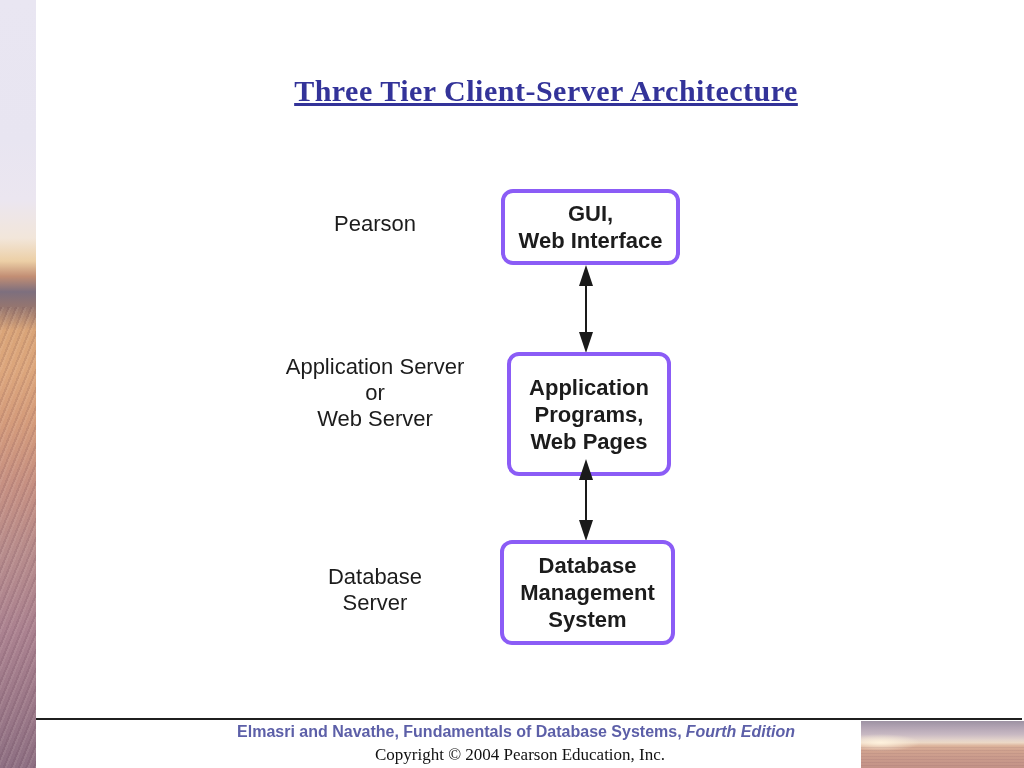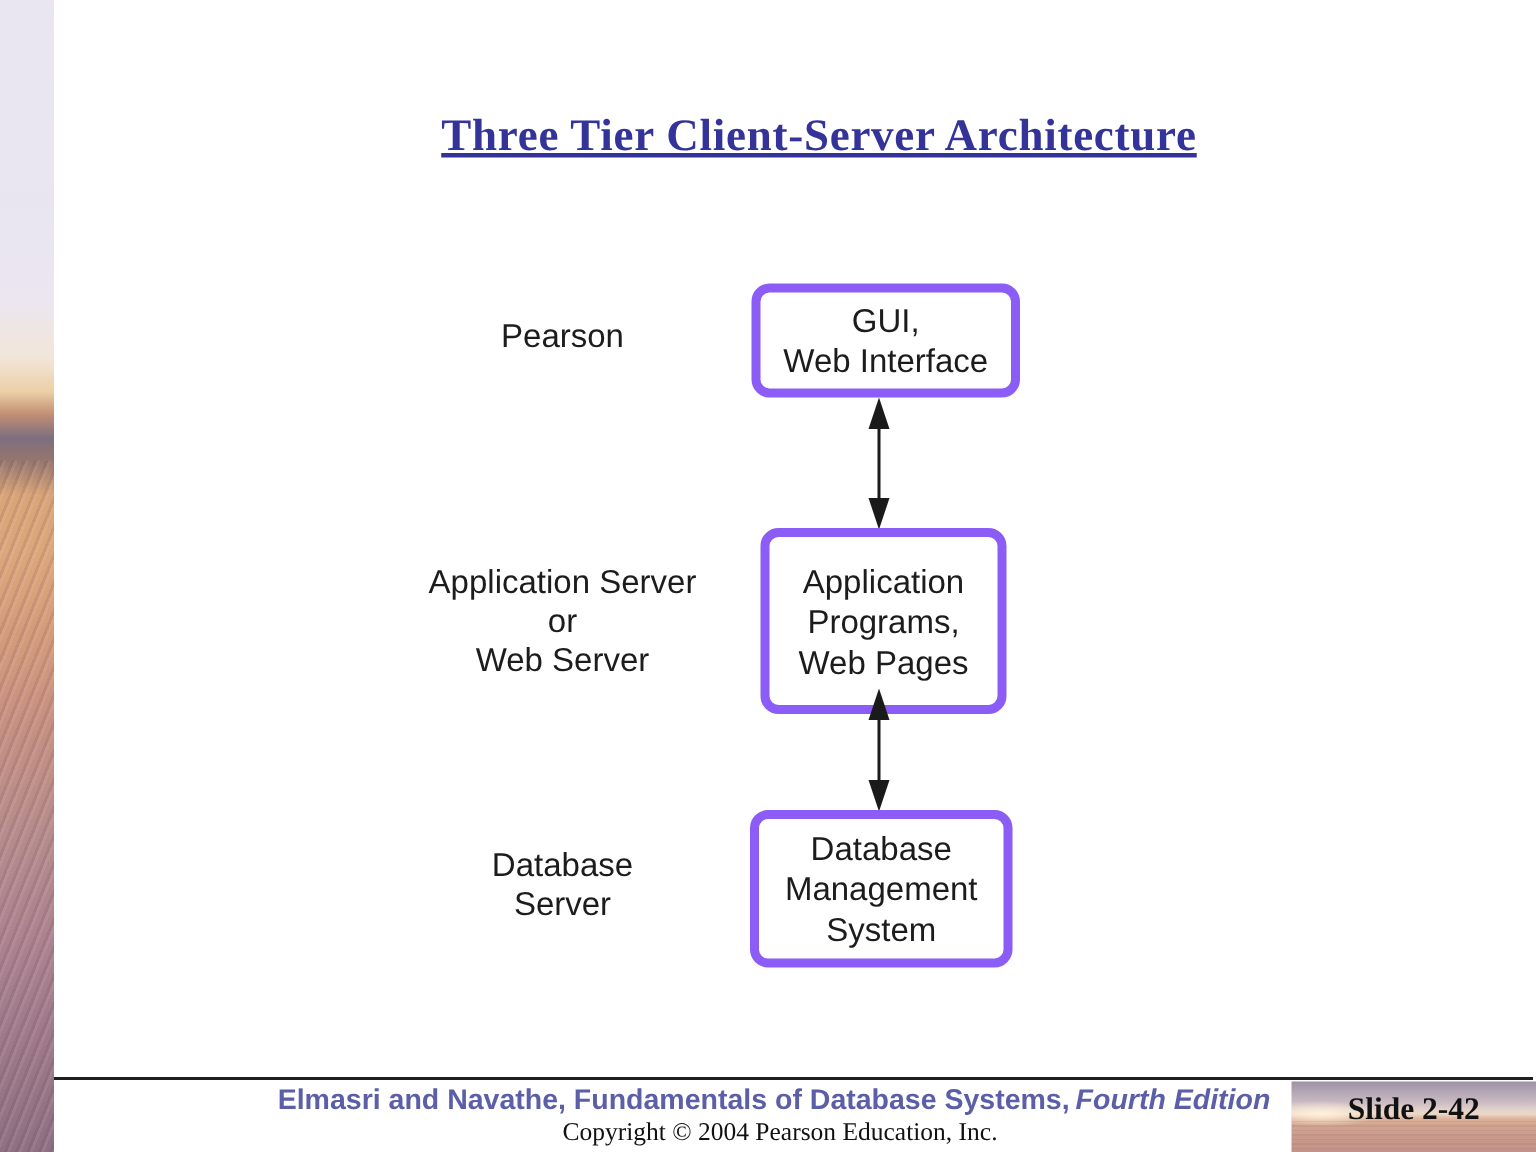"GUI," .tier-box { border: 6px solid #8b5cf6 -> 4px solid #8b5cf6; font-weight: none -> bold }
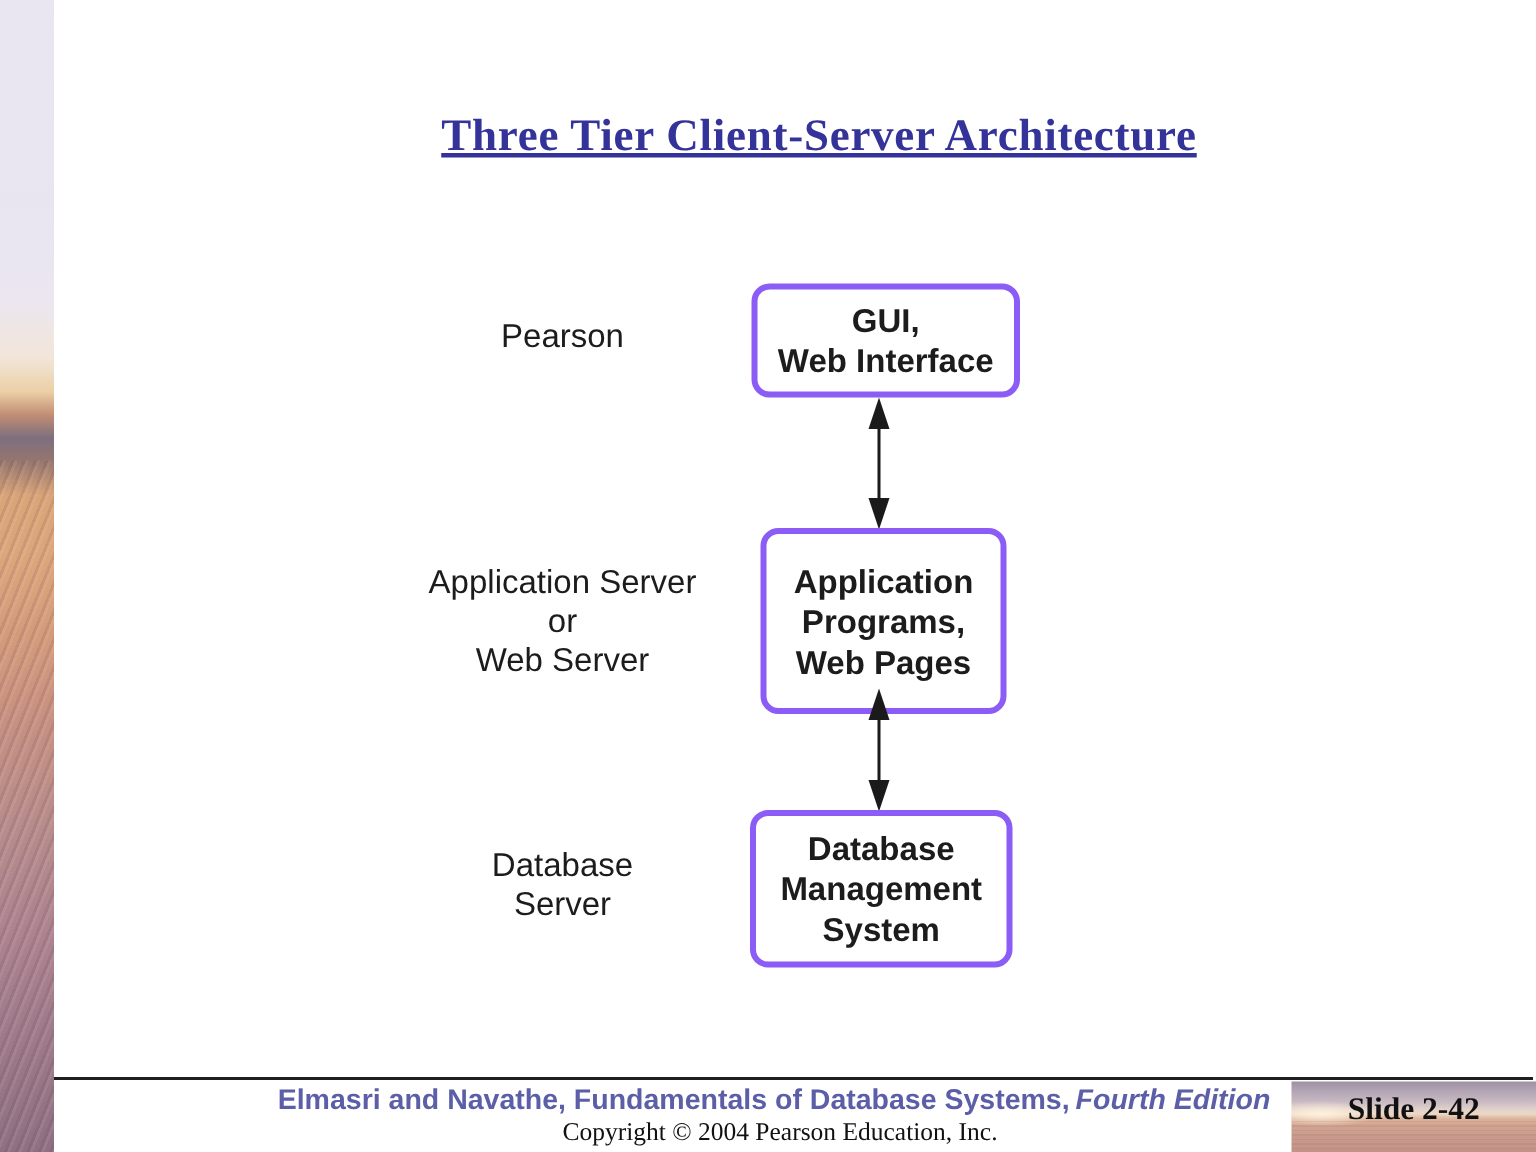"Application Server" .tier-label.appserv { top: 375px -> 354px }
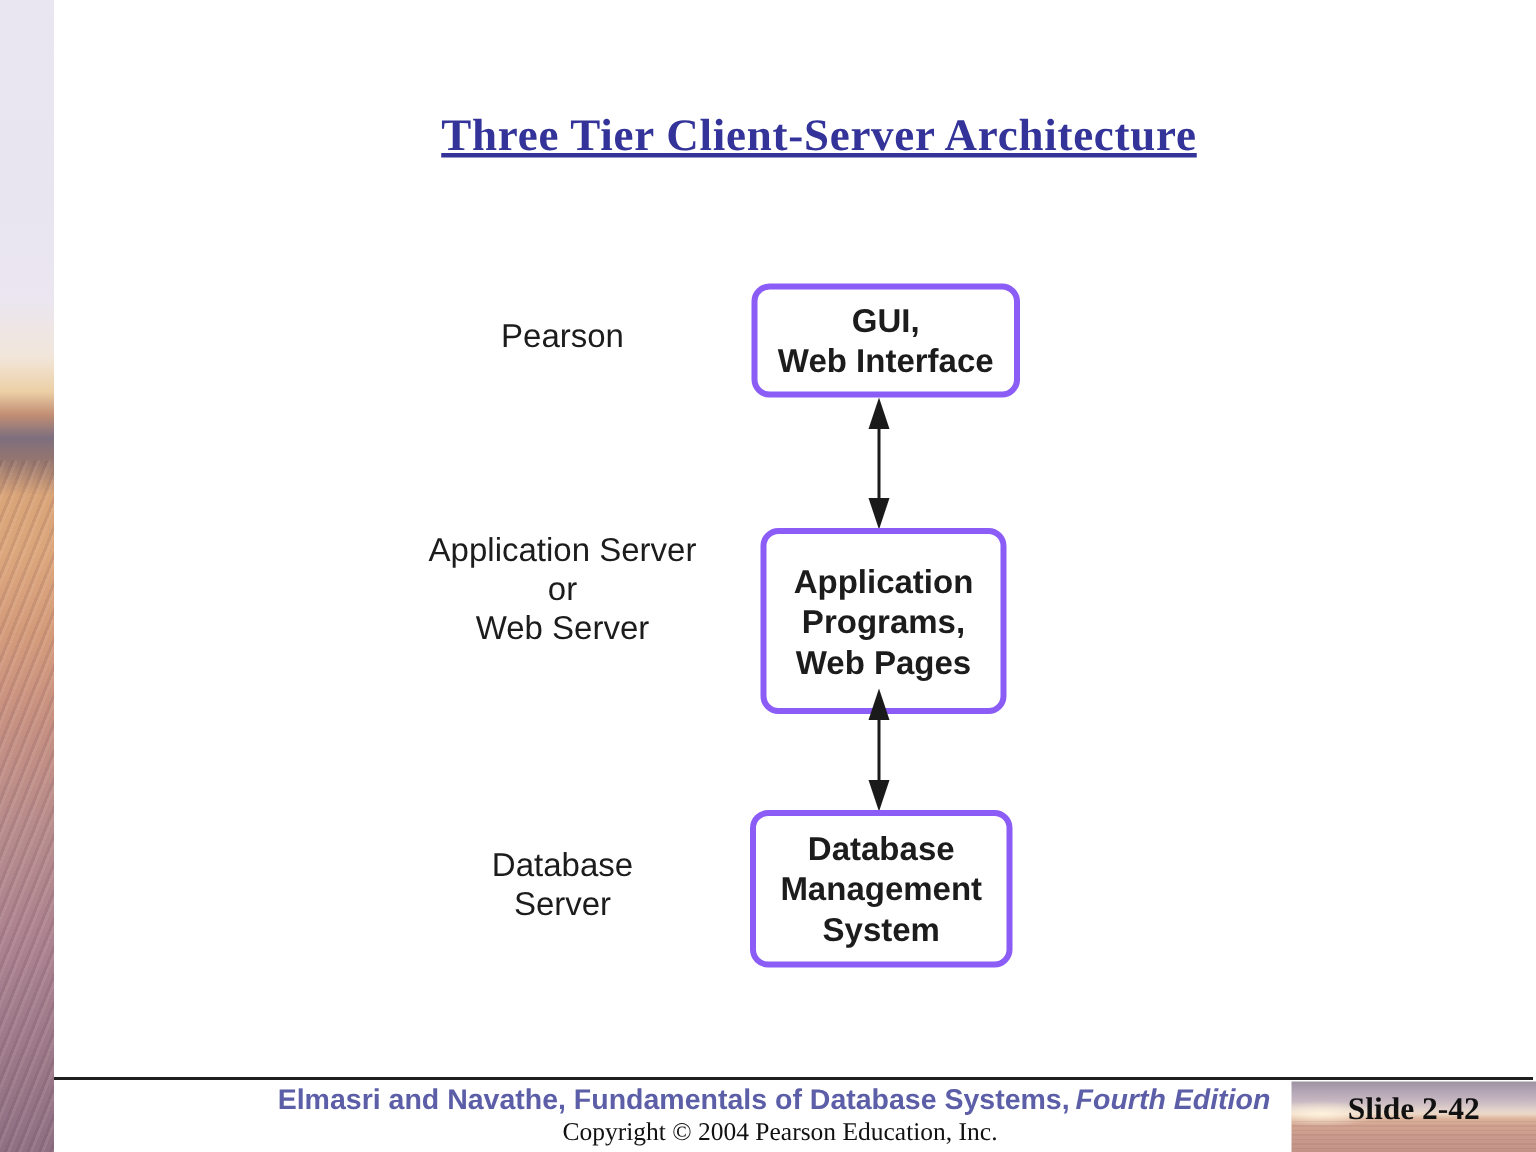"Elmasri and Navathe, Fundamentals of" .footer-citation { font-size: 19px -> 16px }
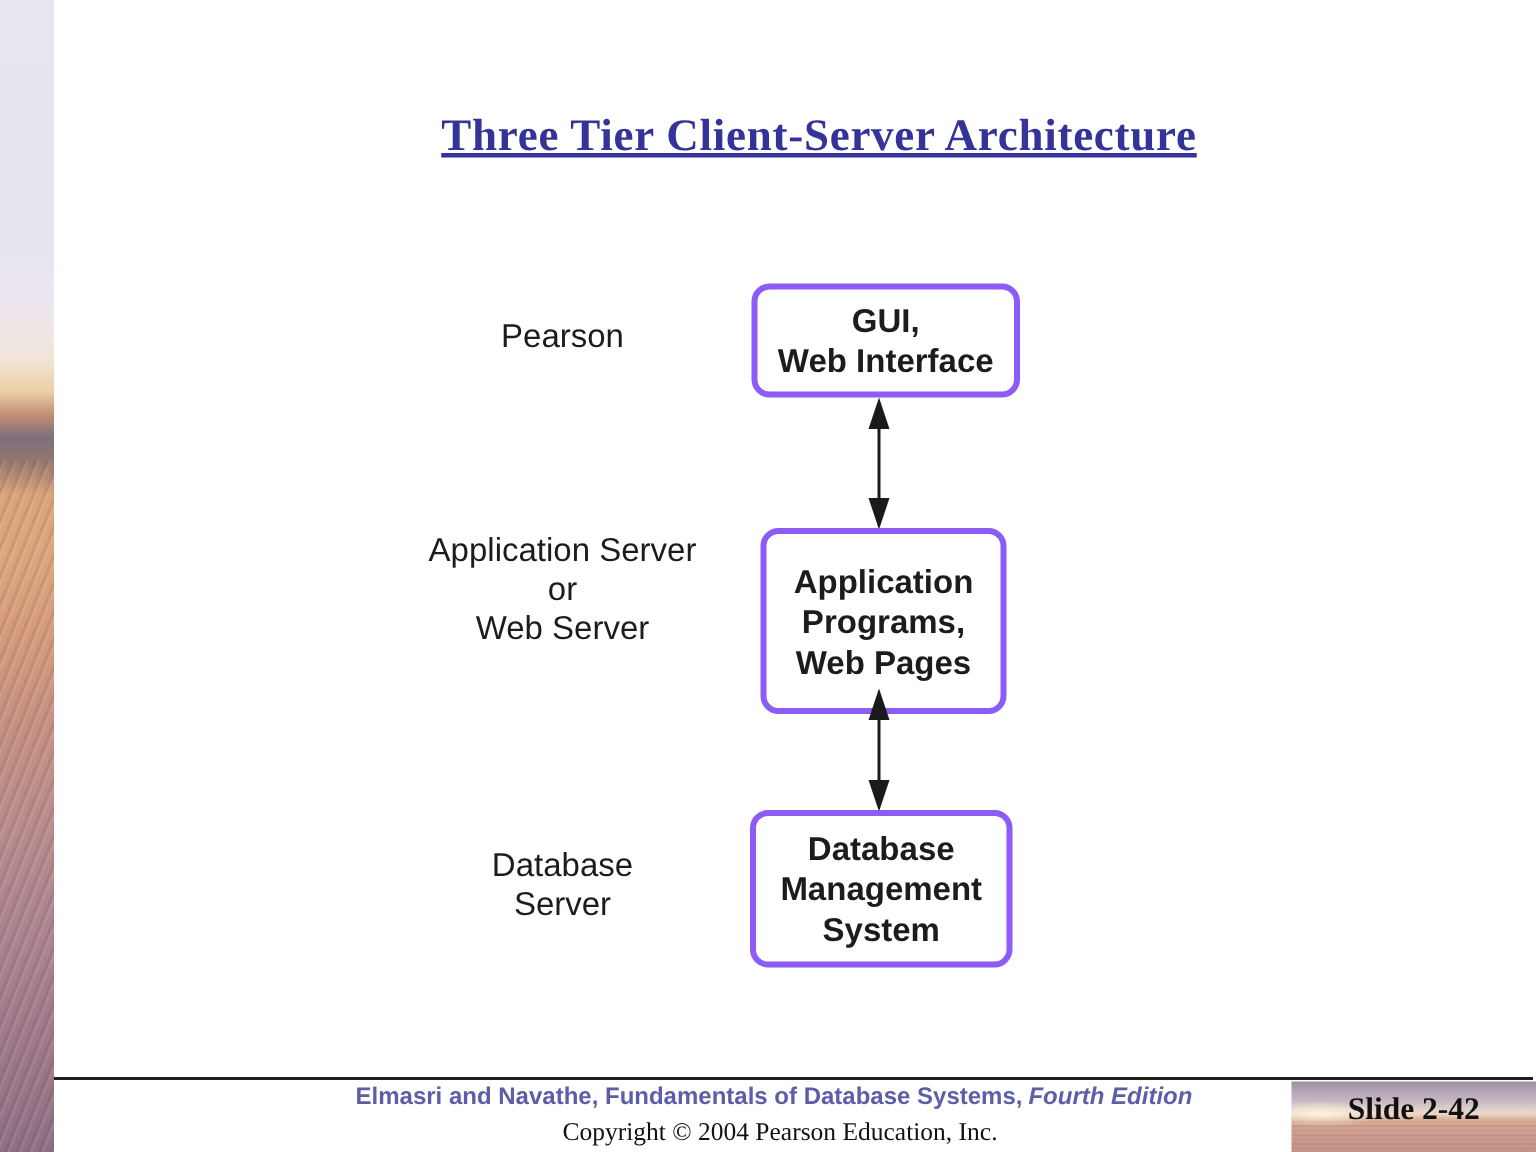"Slide 2-42" div.slide-number-text { html: <div>Slide 2-42</div> -> none }
